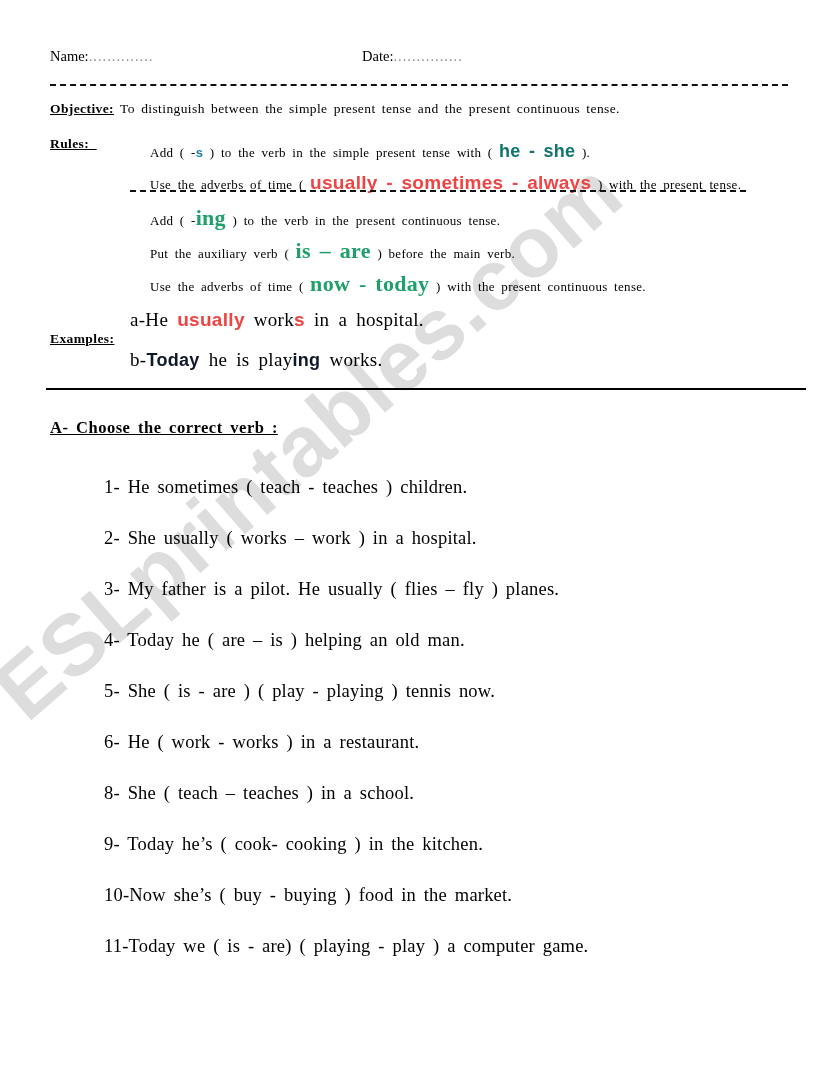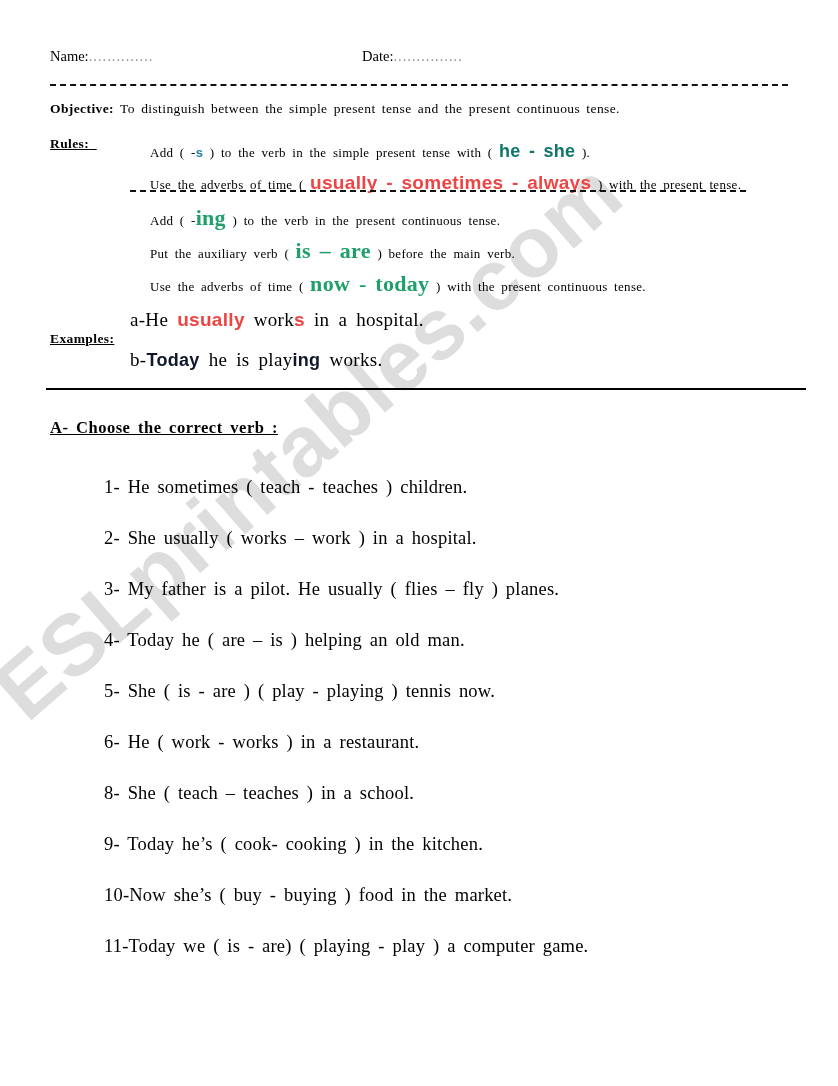"Objective:" .lbl-bold-underline { text-decoration: none -> underline }
